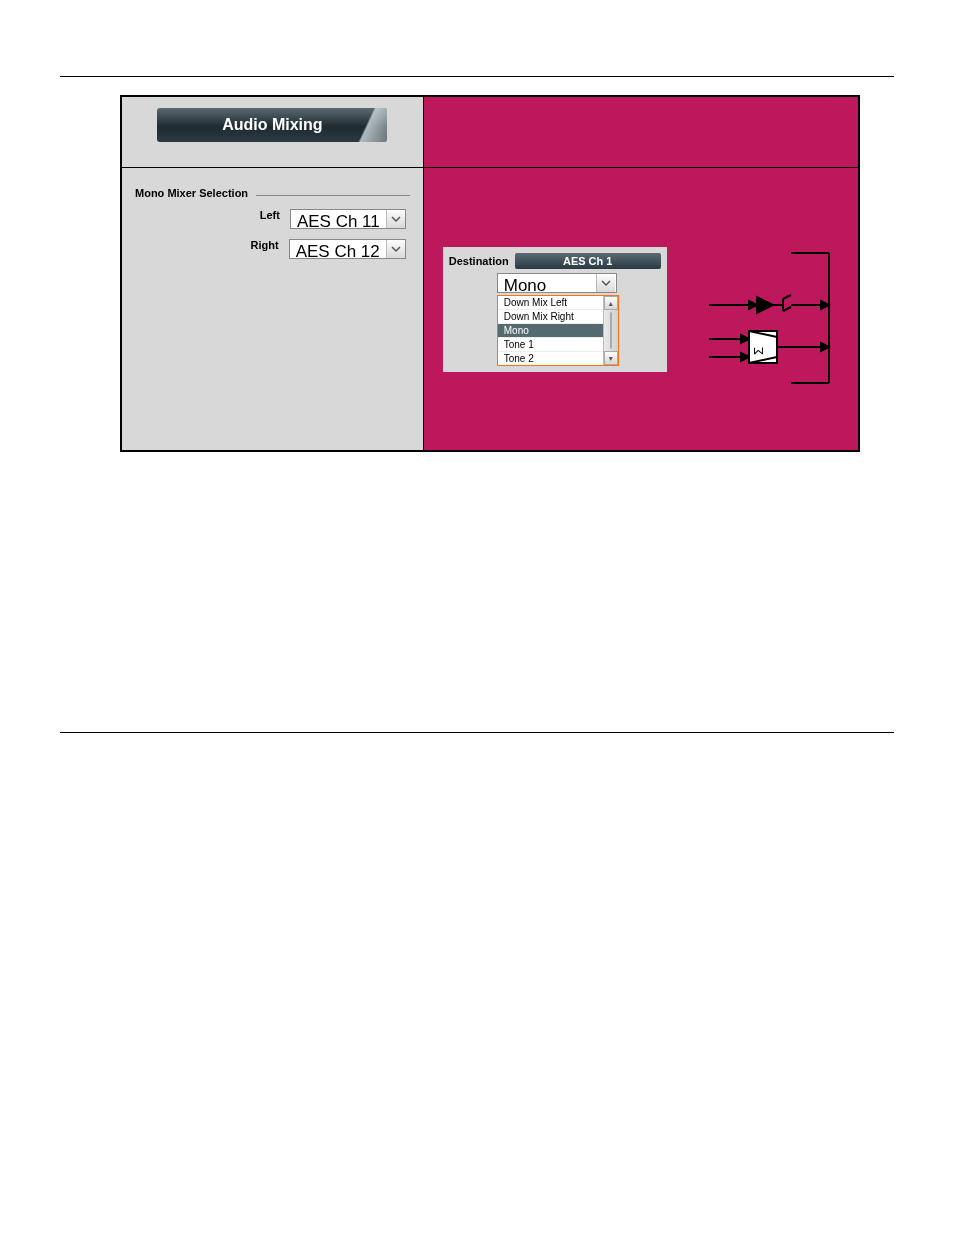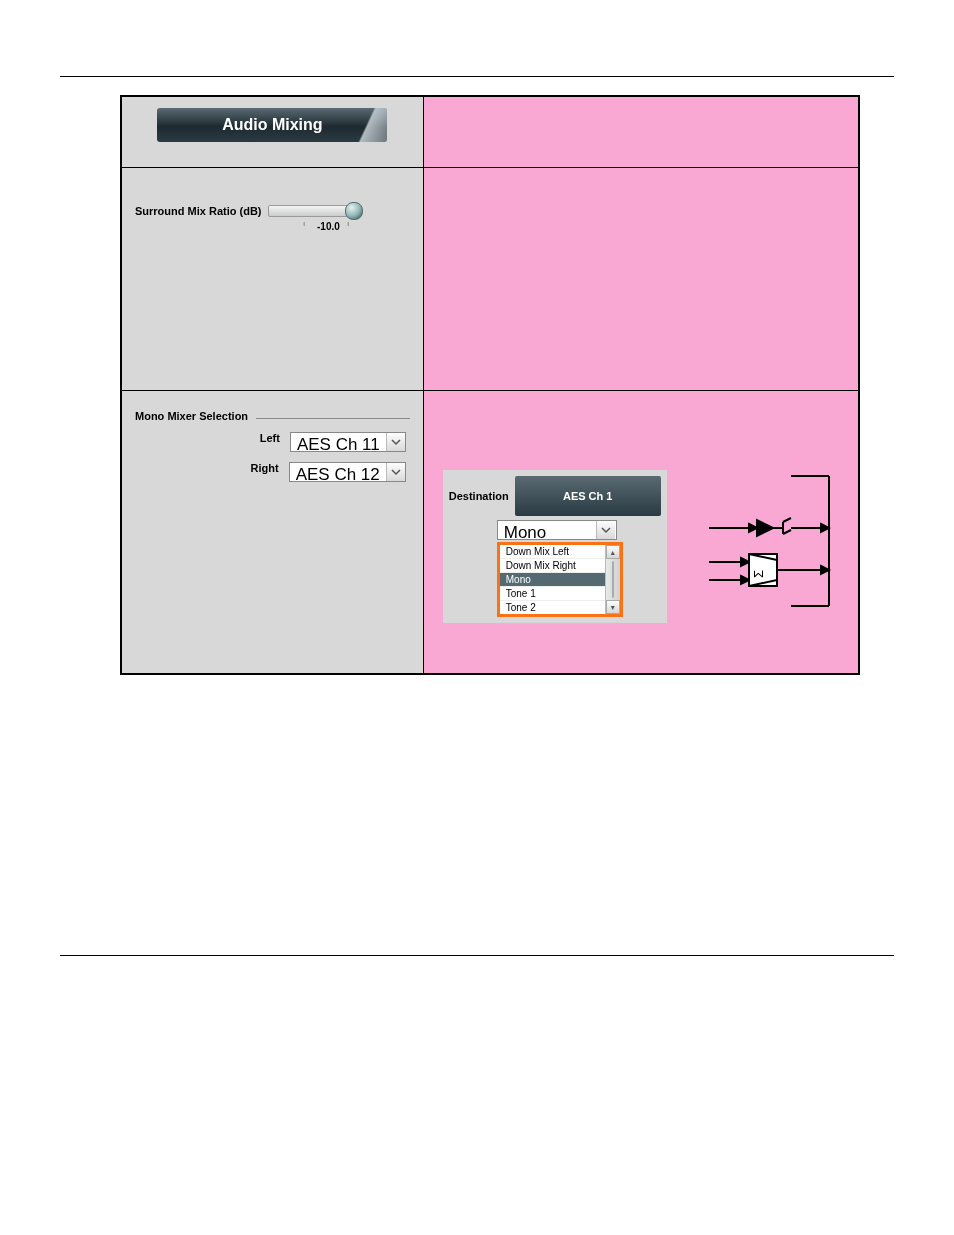"Surround Mix Ratio (dB)" tr.row-h2 { html: <tr> <td> <div> <div> <span>Surround Mix Ratio (dB)</span> <div> <div></div> </div> </div> <div> <div> <span>ı</span> <span>ı</span> </div> <div>-10.0</div> </div> </div> </td> <td></td> </tr> -> none }
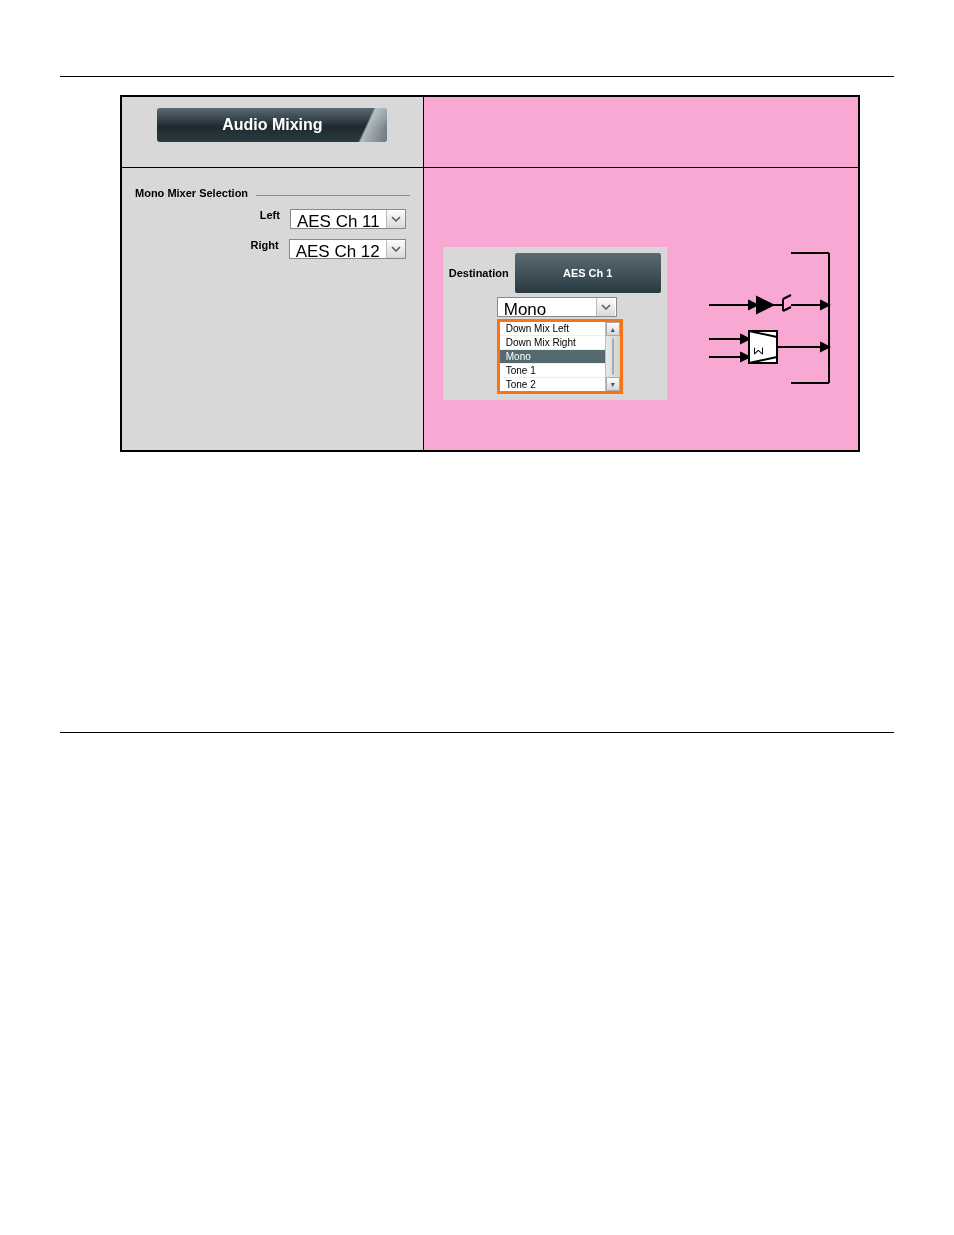"Destination" .col-right { background: #f9a8d4 -> #be185d }
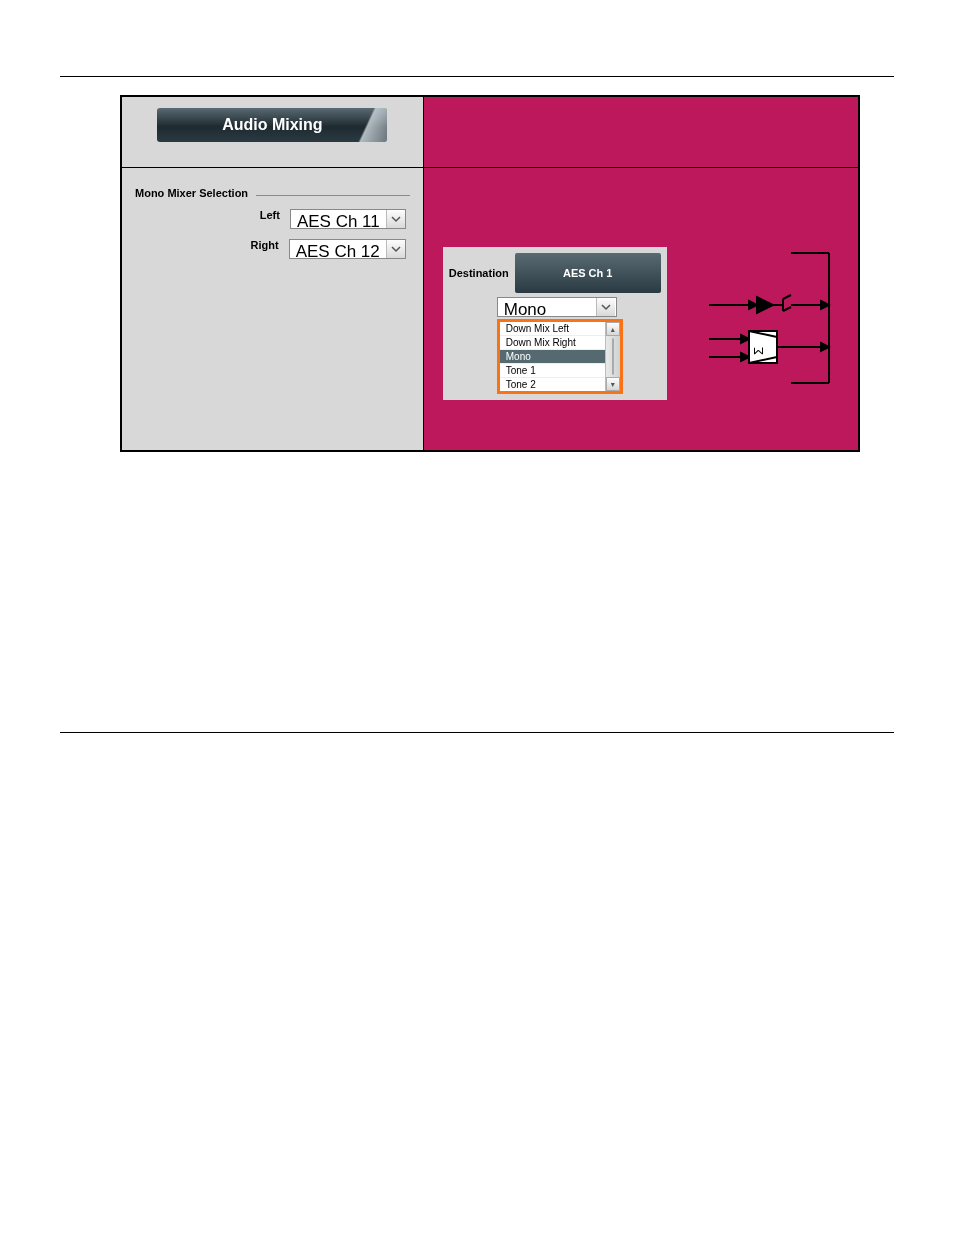"AES Ch 1" .dest-chip { padding: 14px 4px -> 2px 4px }
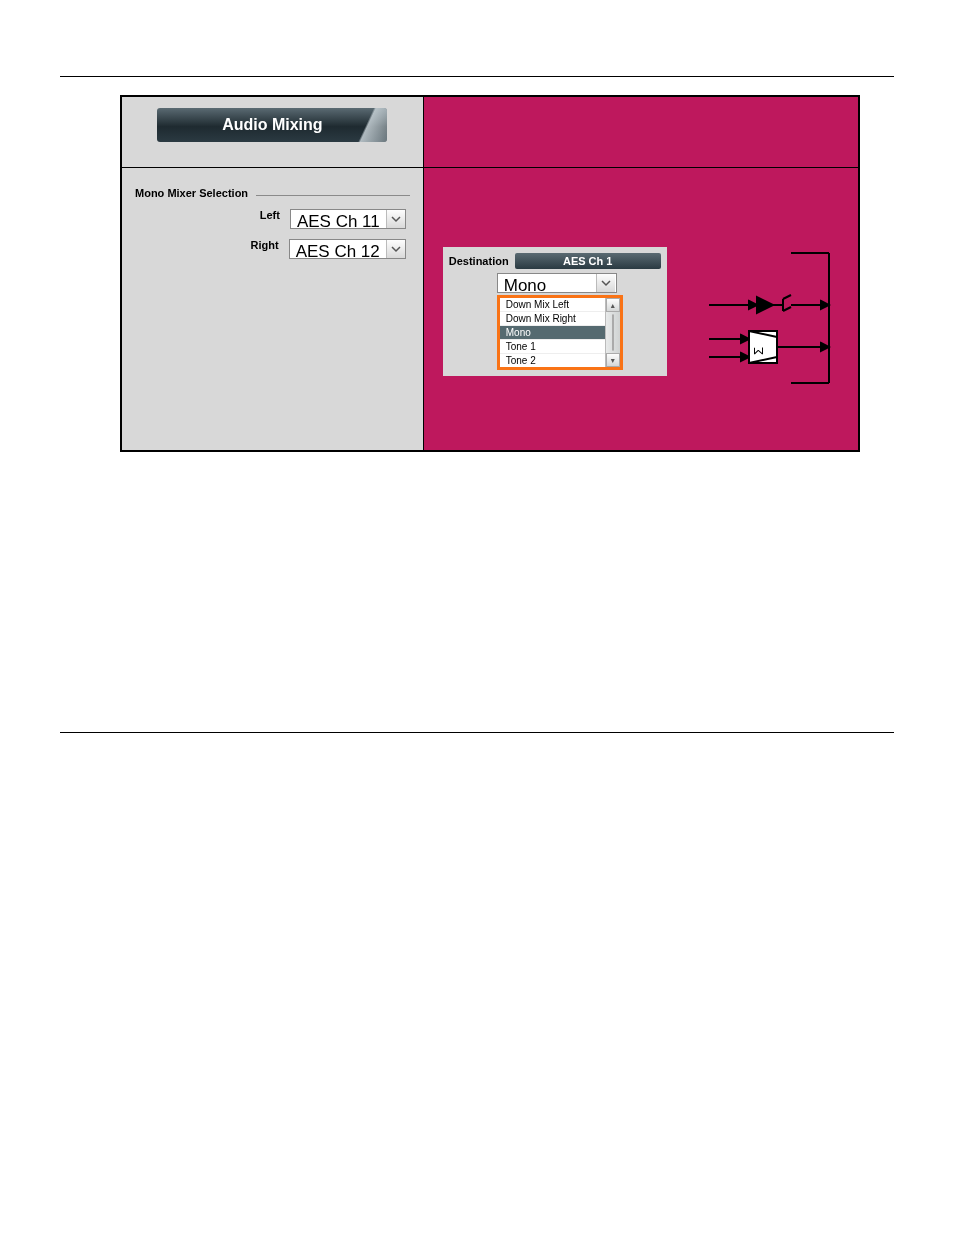"Down Mix Left" .listbox { border: 3px solid #f97316 -> 1px solid #f97316 }
